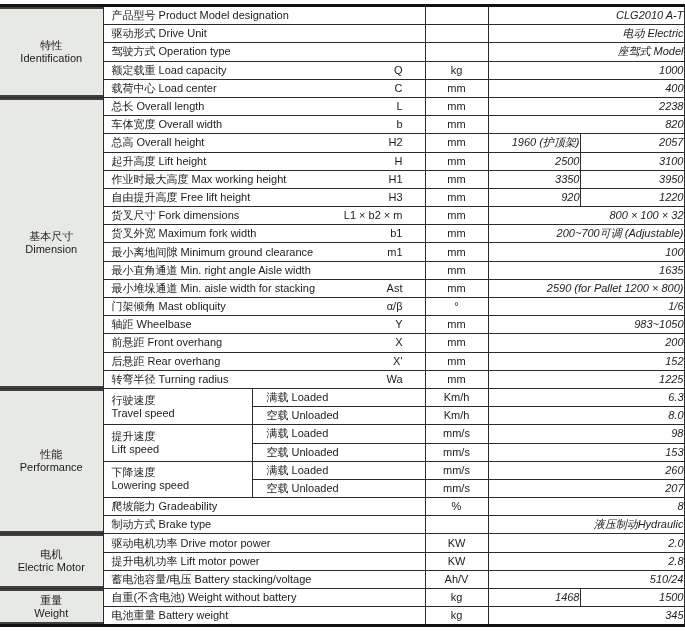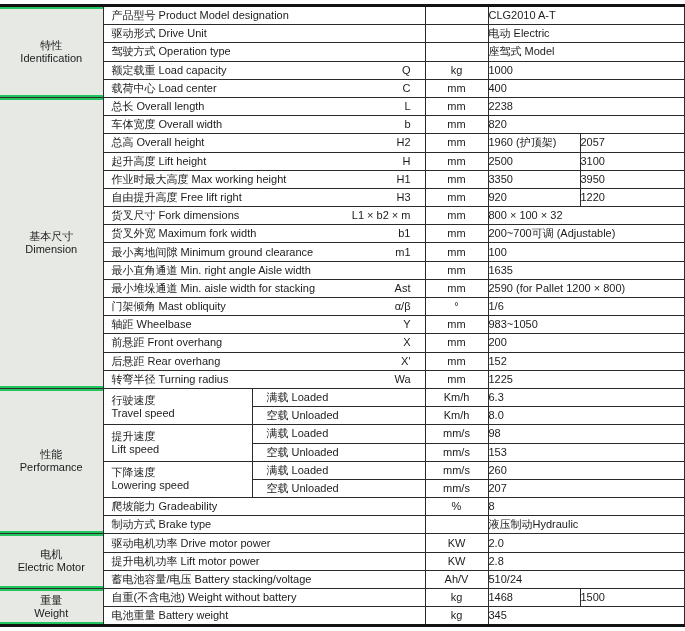"产品型号 Product Model designation" .pwrap { padding: 0 14px 0 8px -> 0 22px 0 8px }
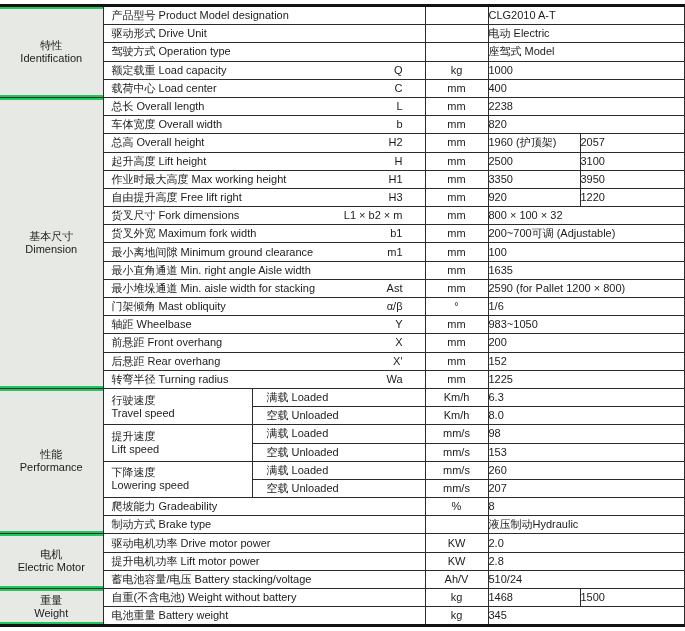"CLG2010 A-T" td.val { font-style: none -> italic; text-align: left -> right }
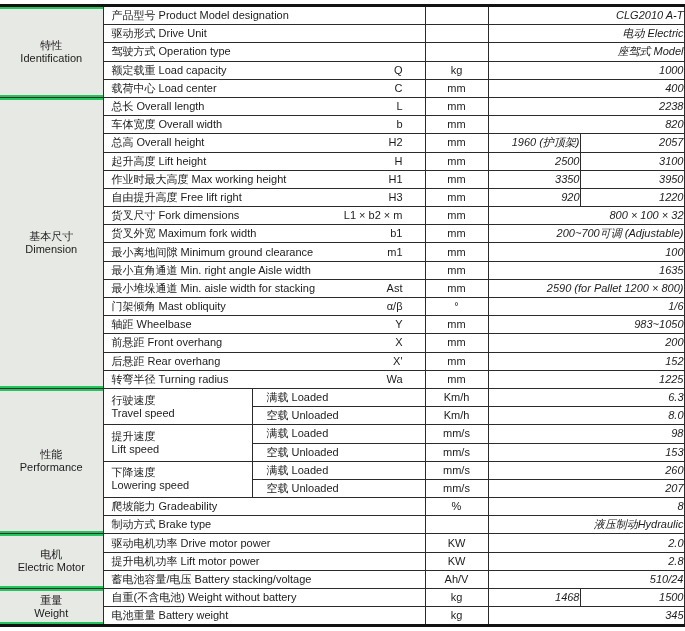"特性" td.sec { background: #22c55e -> #404040 }
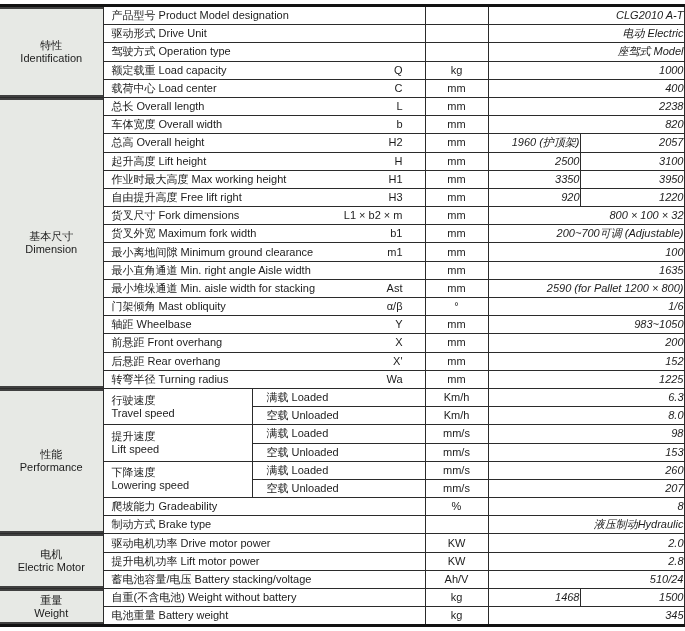"自由提升高度 Free lift right" span.pname { text: right -> height }
